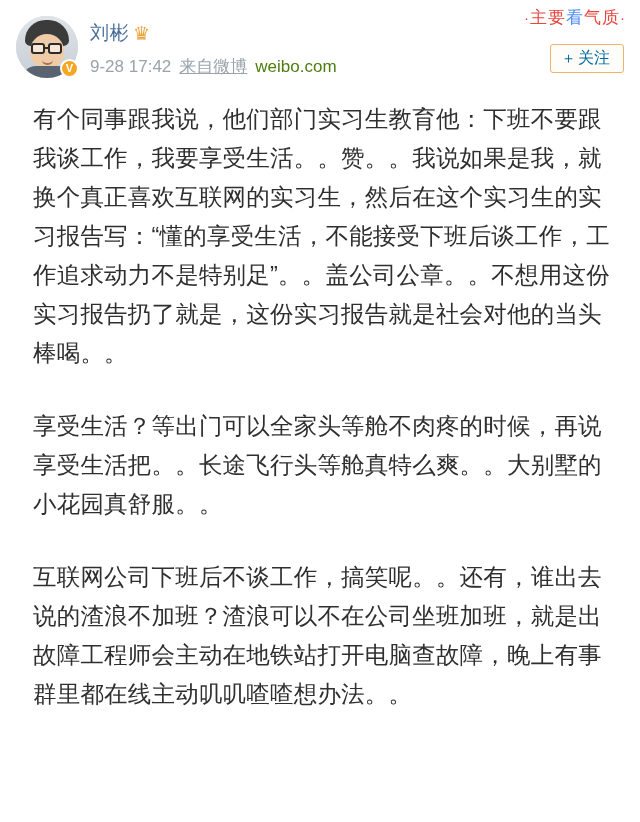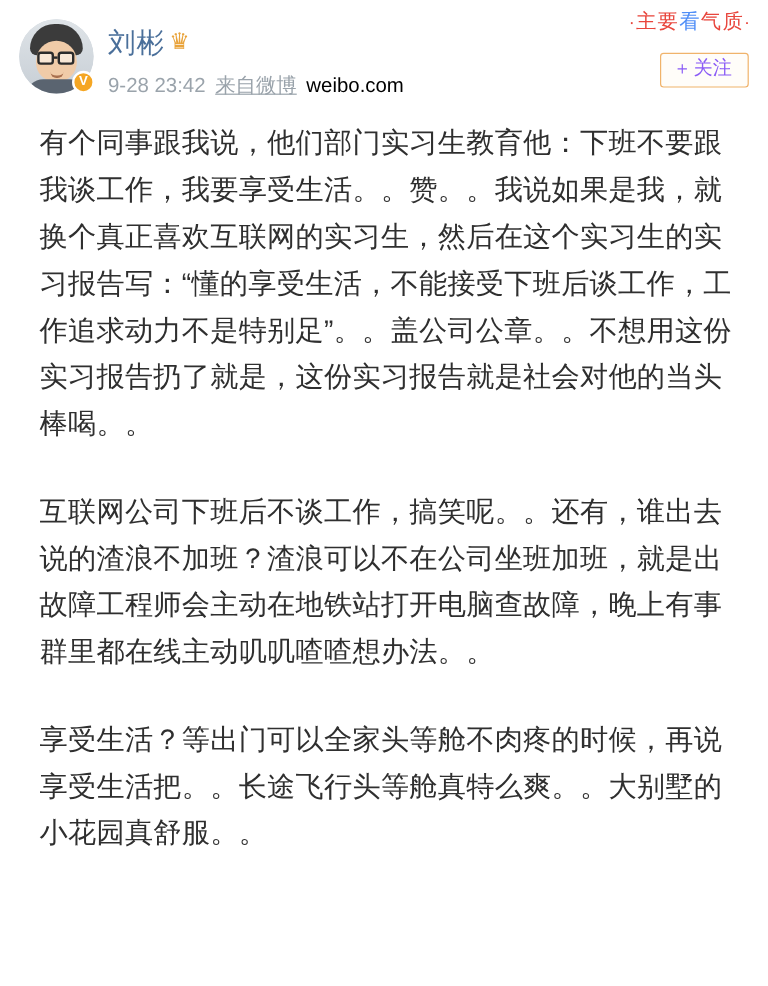"刘彬" .user-name { font-size: 23px -> 19px }
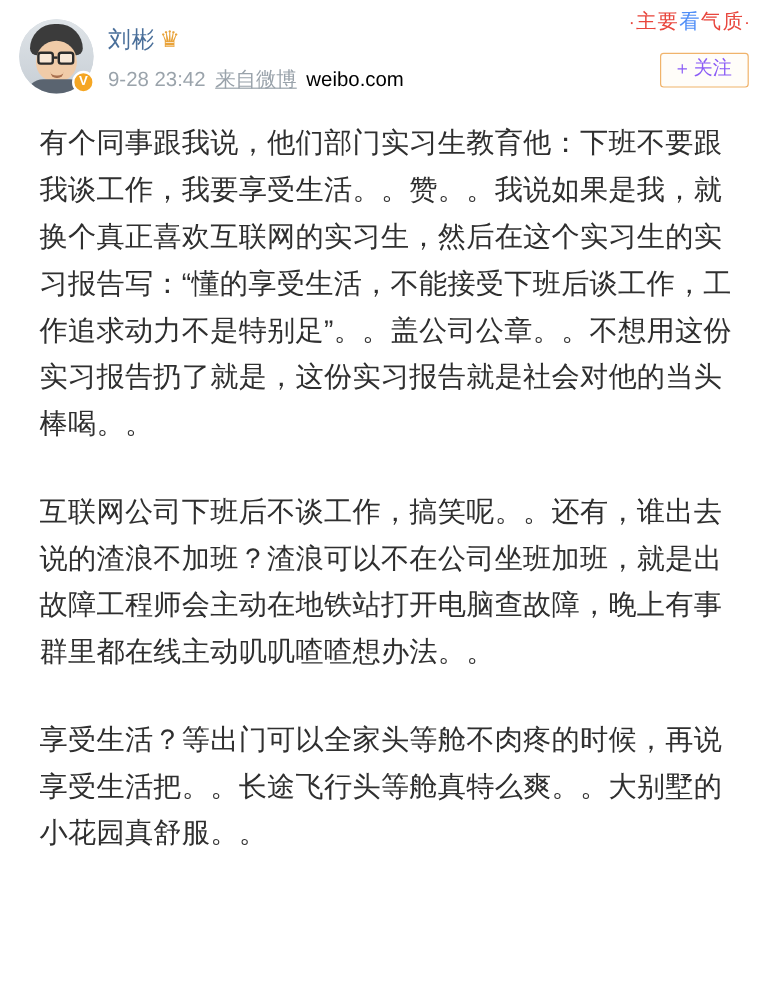"9-28 23:42" span { text: 23:42 -> 17:42 }
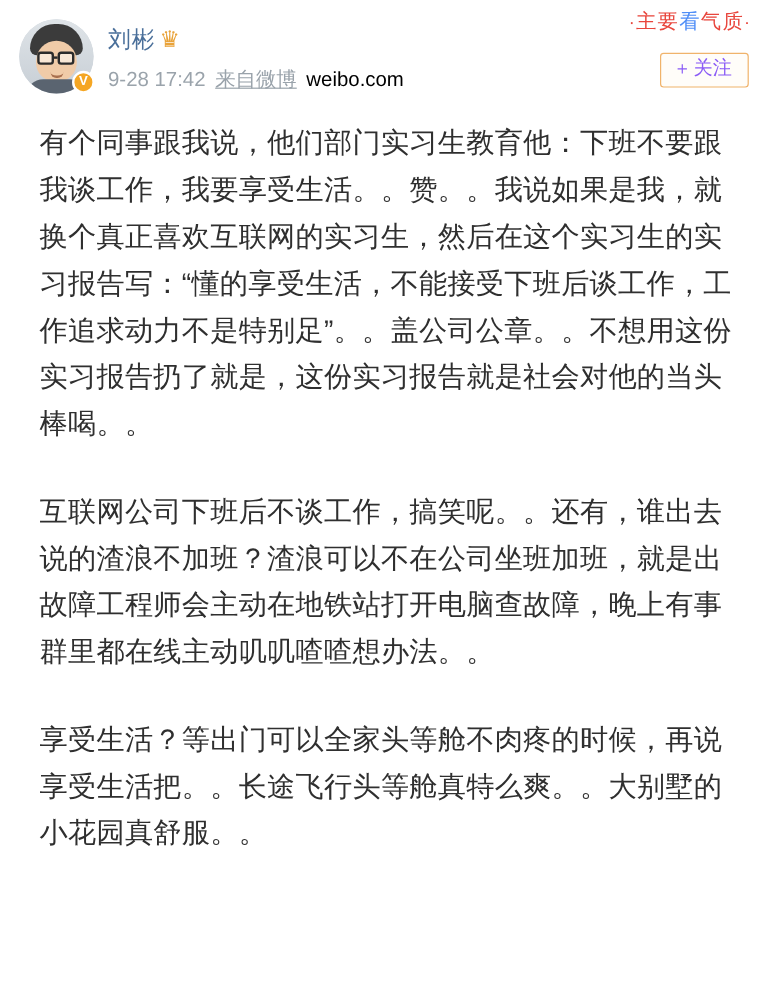"weibo.com" .meta-link { color: #000000 -> #4d7c0f }
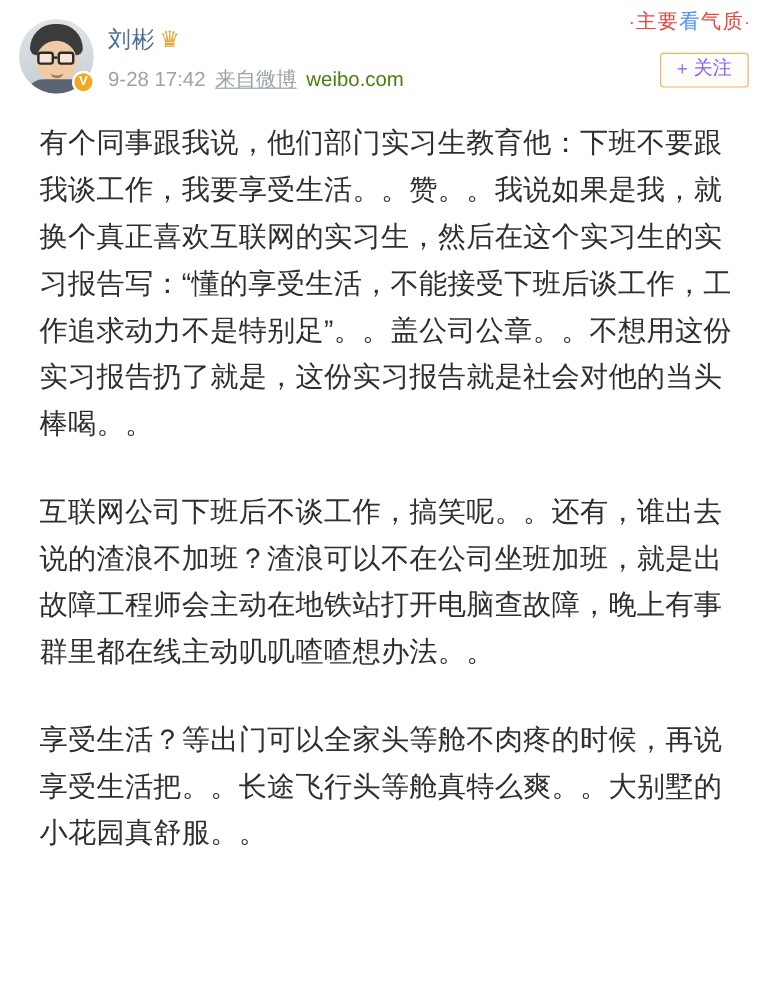"＋关注" .follow-btn { color: #8b5cf6 -> #0369a1 }
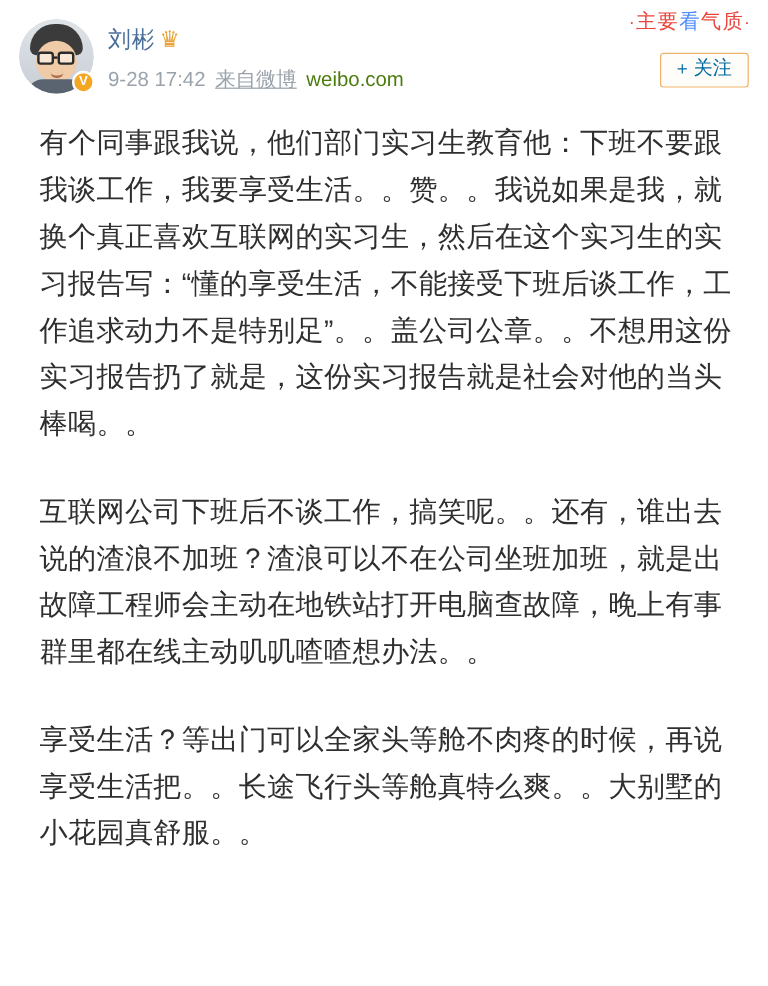"互联网公司下班后不谈工作，搞笑呢。。还有，谁出去说的渣浪不加班？渣浪可以不在公司" p.para { order: before "享受生活？等出门可以全家头等舱不肉疼的时候，再说享受生活把。。长途飞行头等舱真特" -> after "享受生活？等出门可以全家头等舱不肉疼的时候，再说享受生活把。。长途飞行头等舱真特" }
